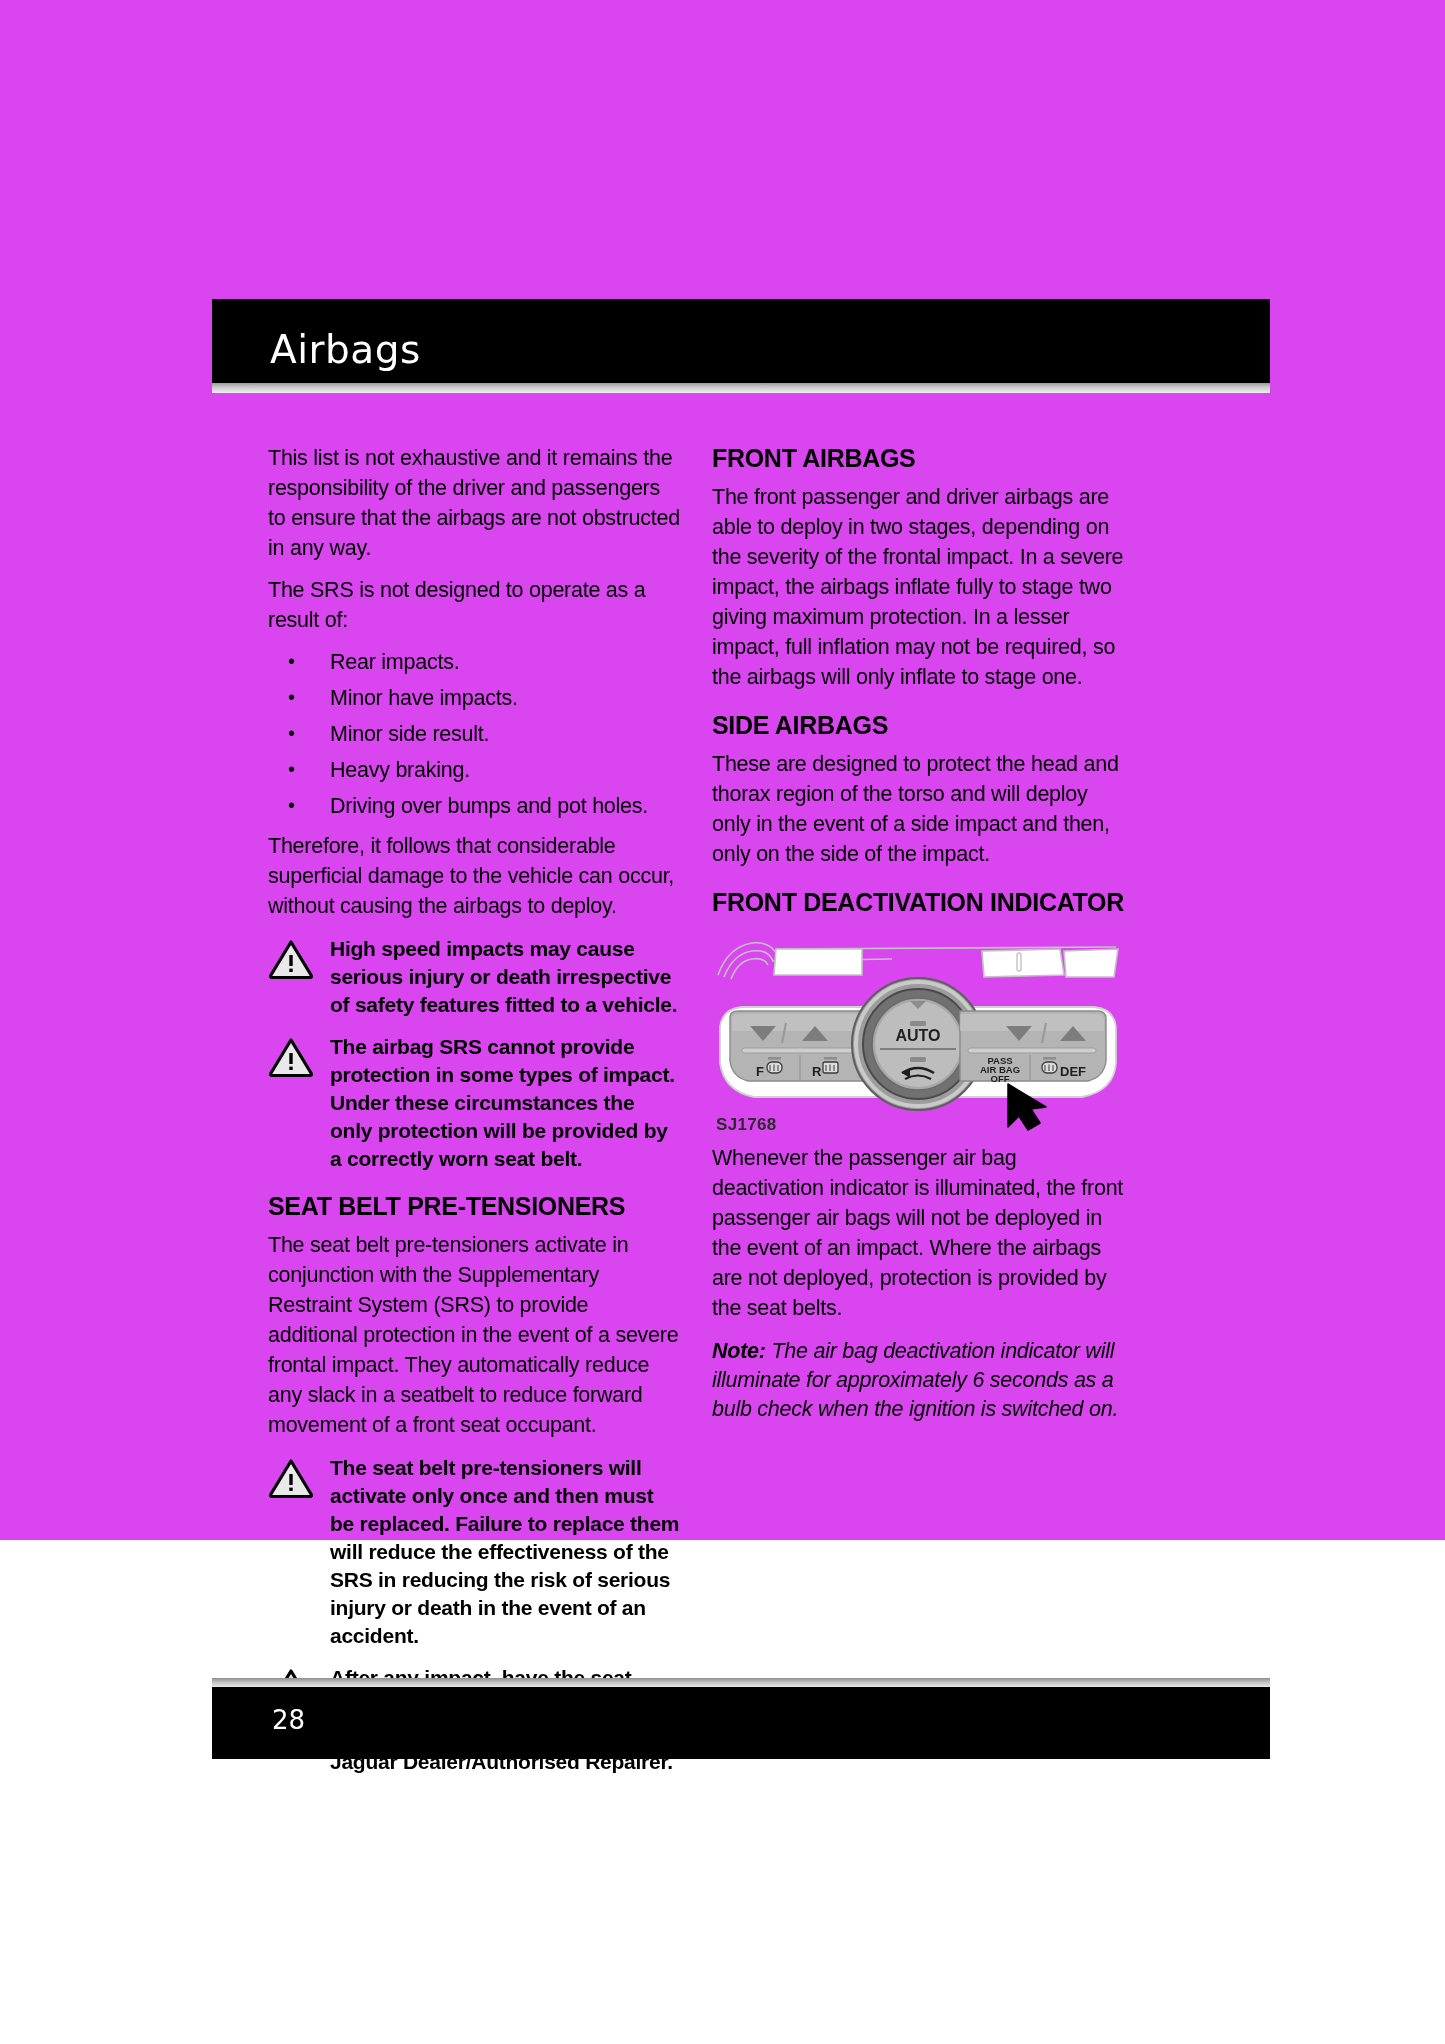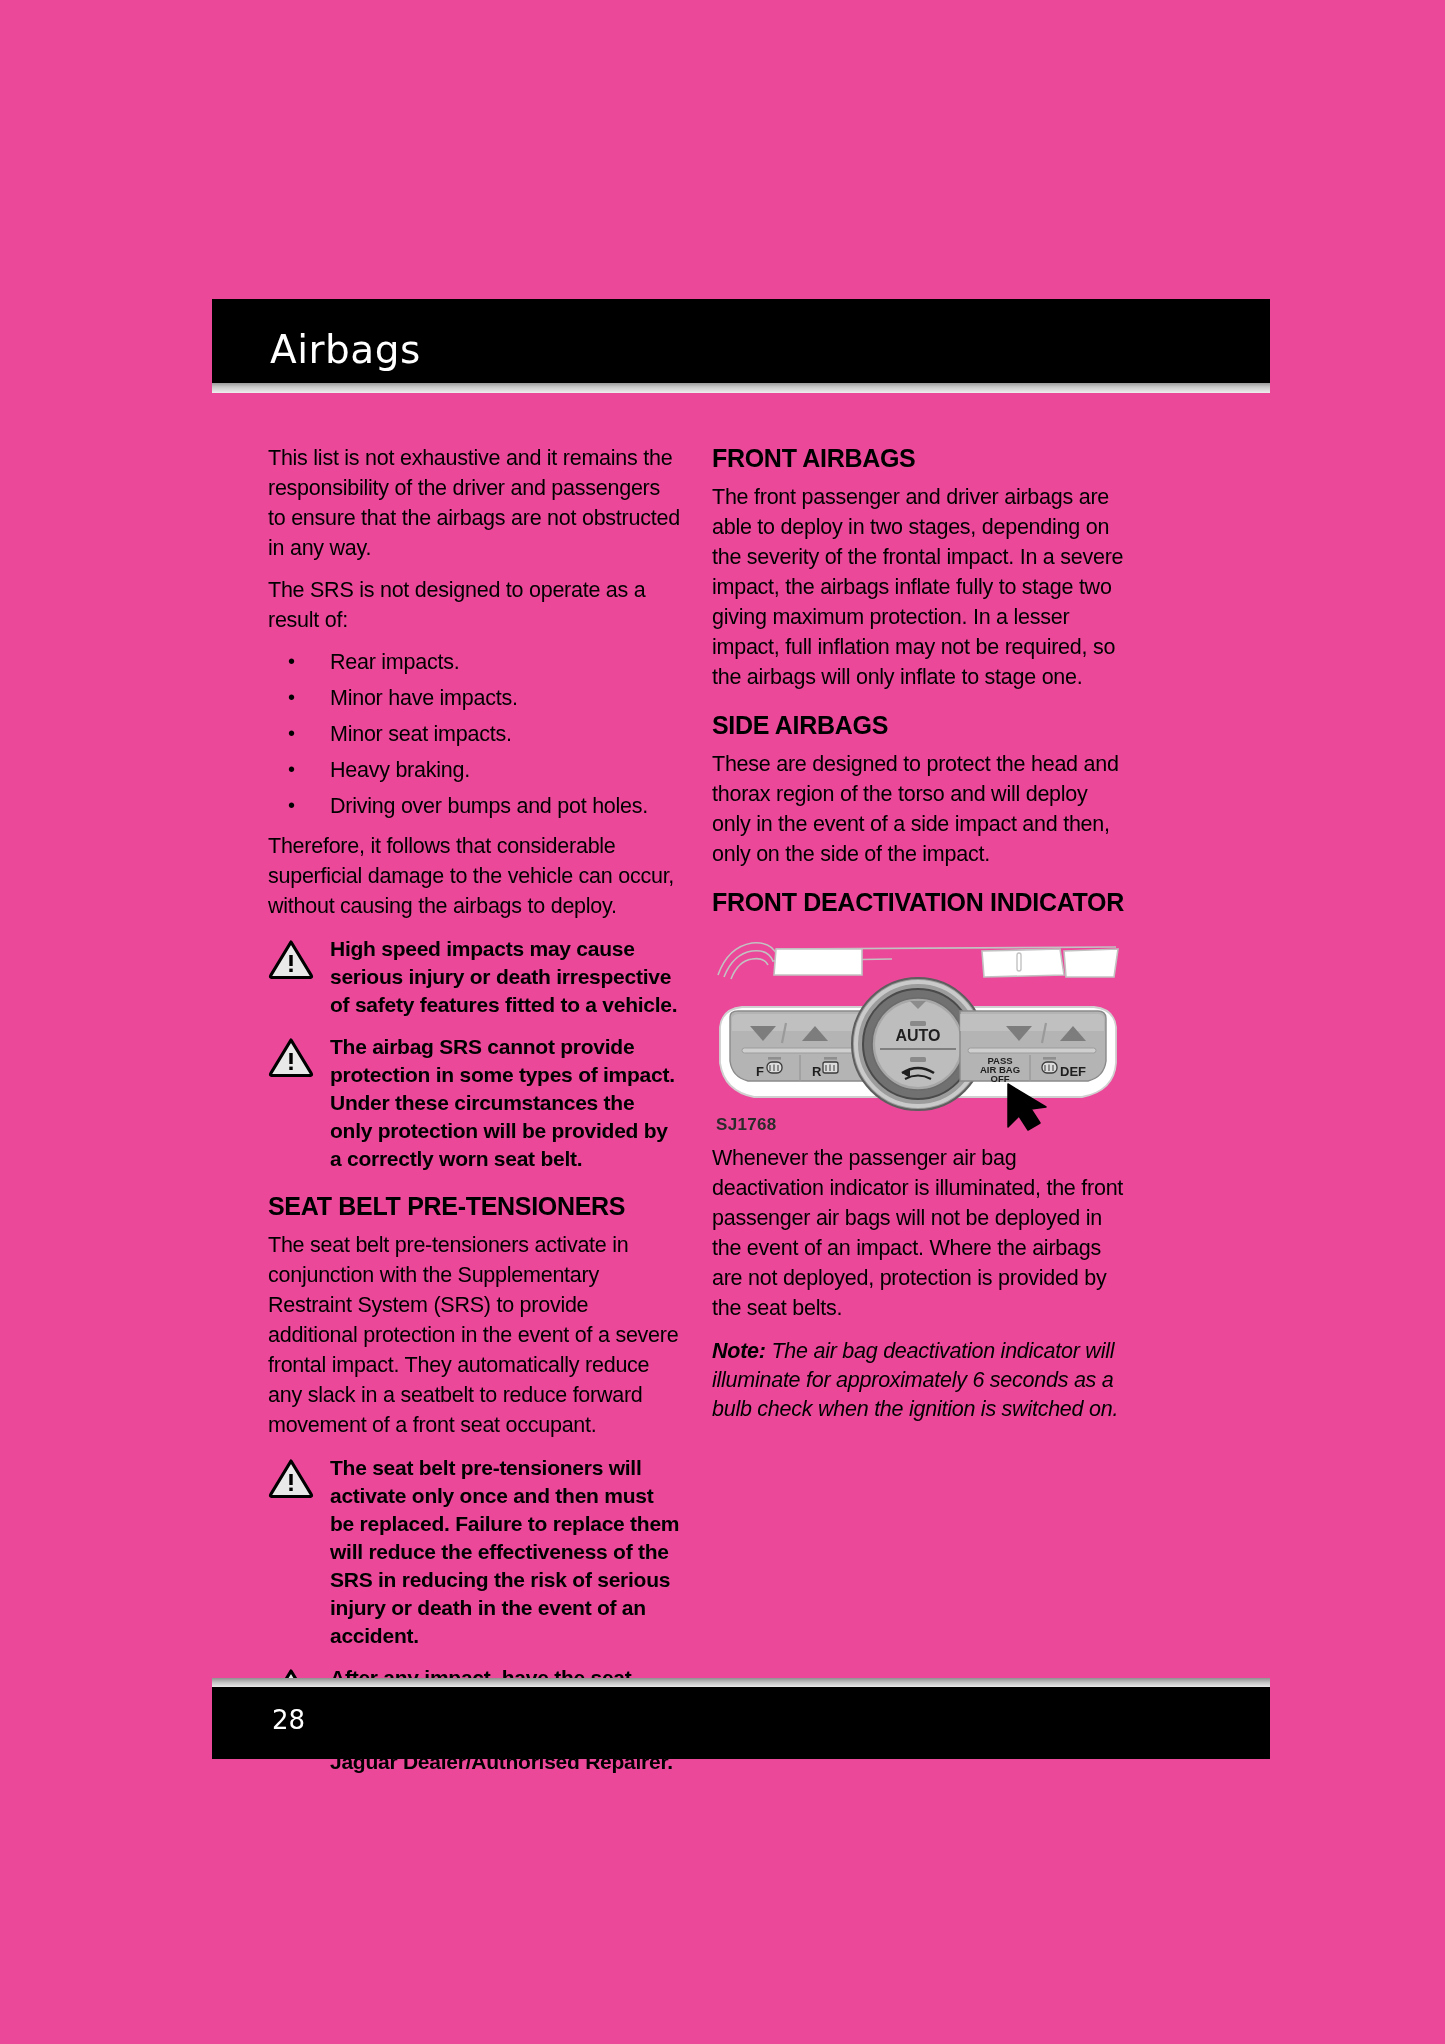"Airbags" .page { background: #ec4899 -> #d946ef; height: 2044px -> 1540px }
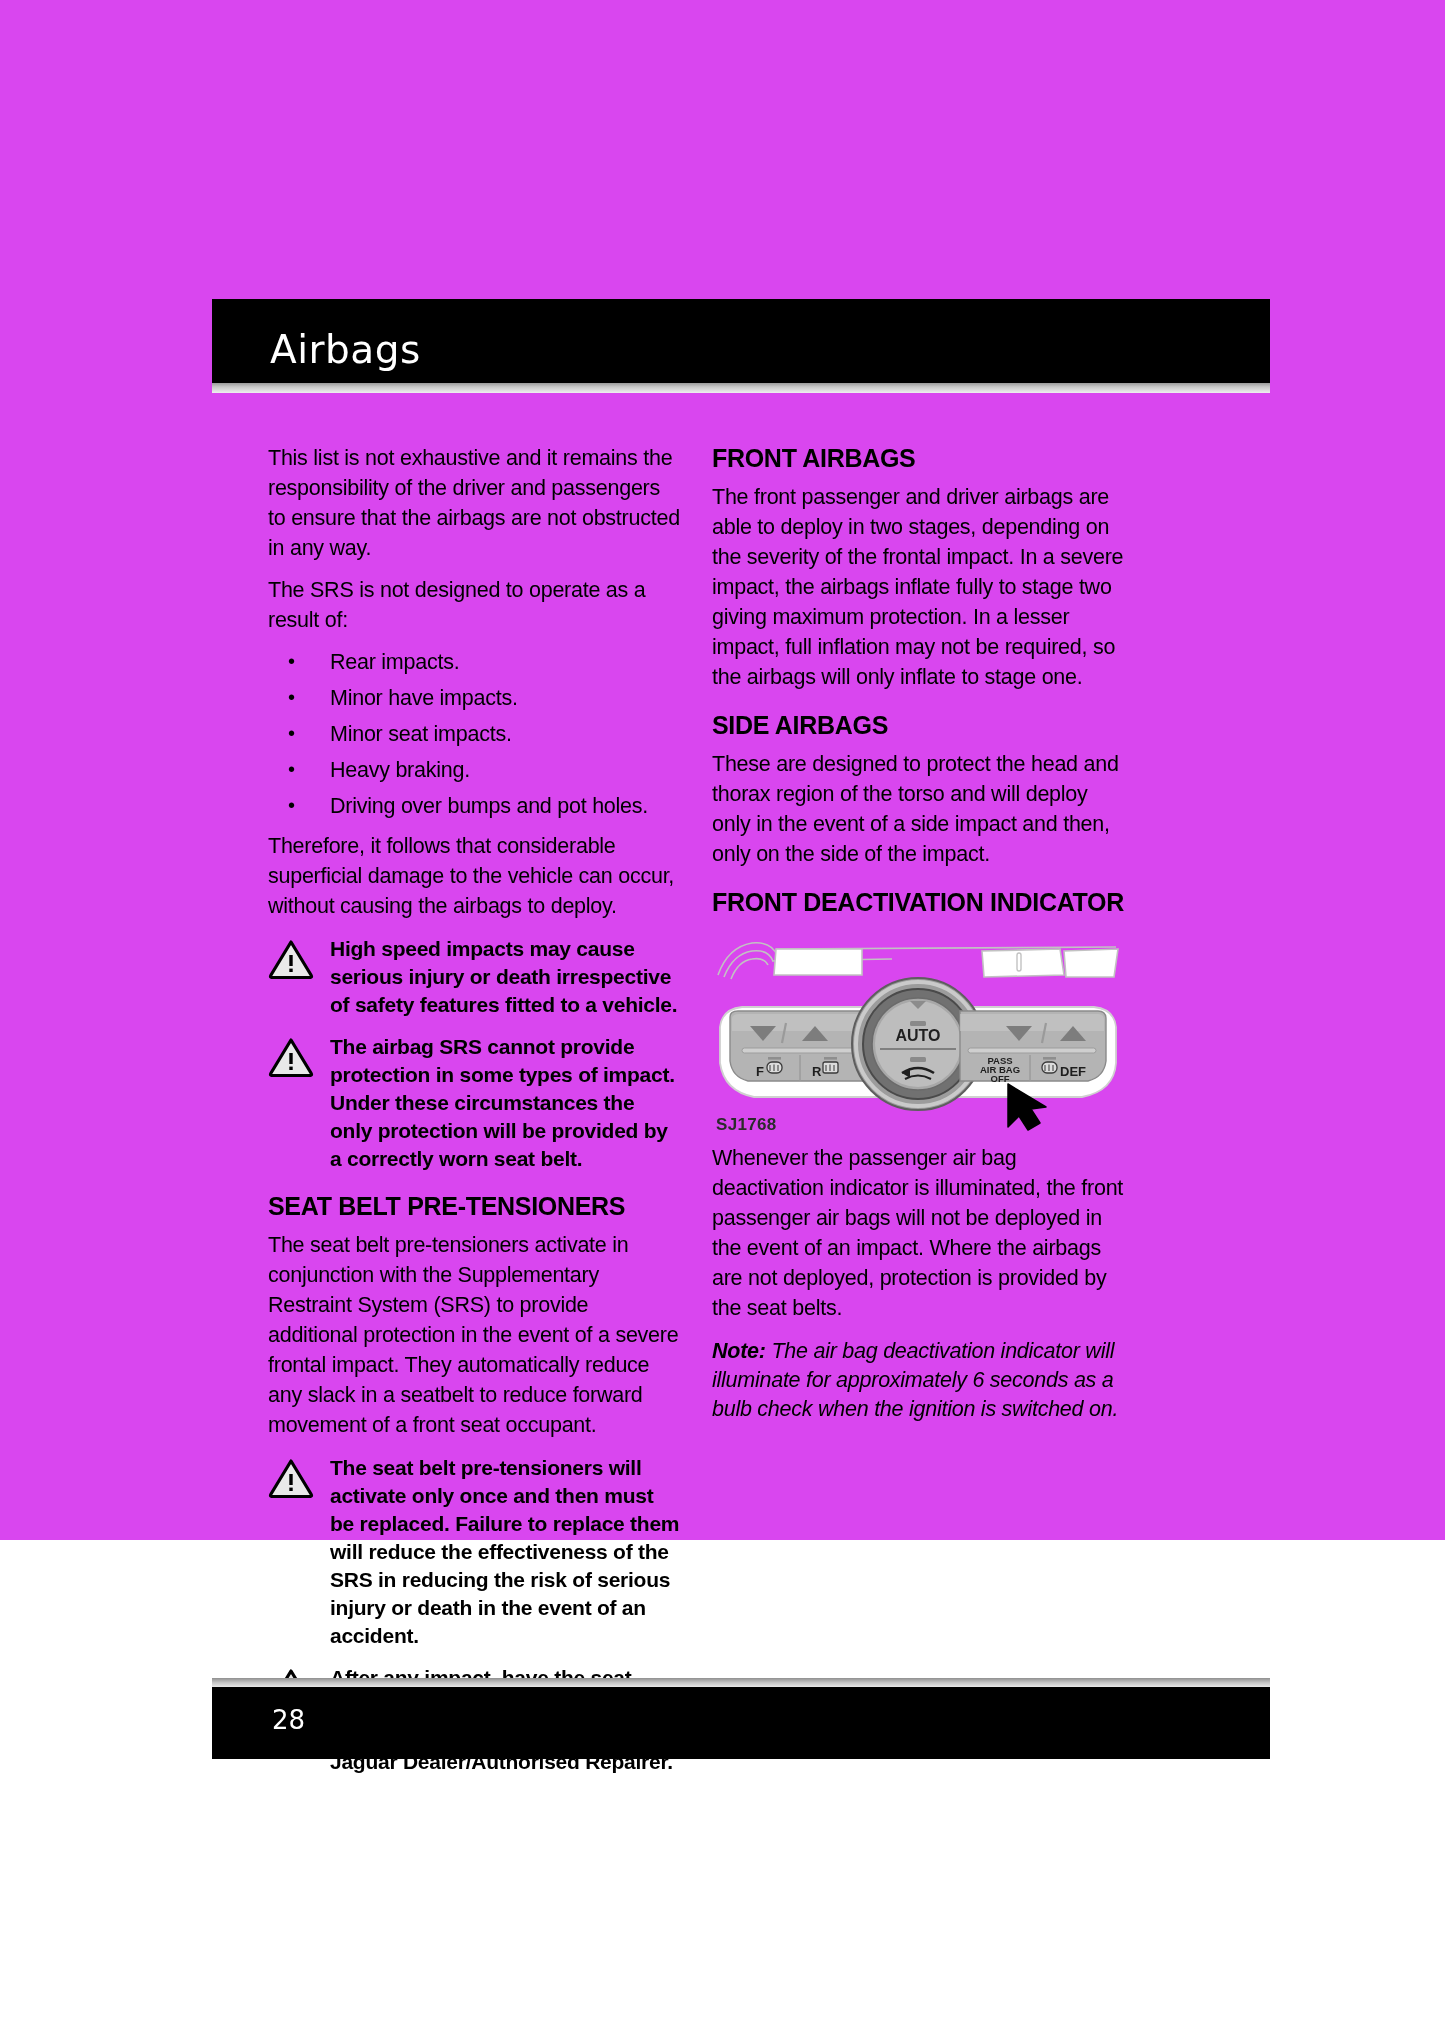"Minor seat impacts." li { text: seat impacts -> side result }
